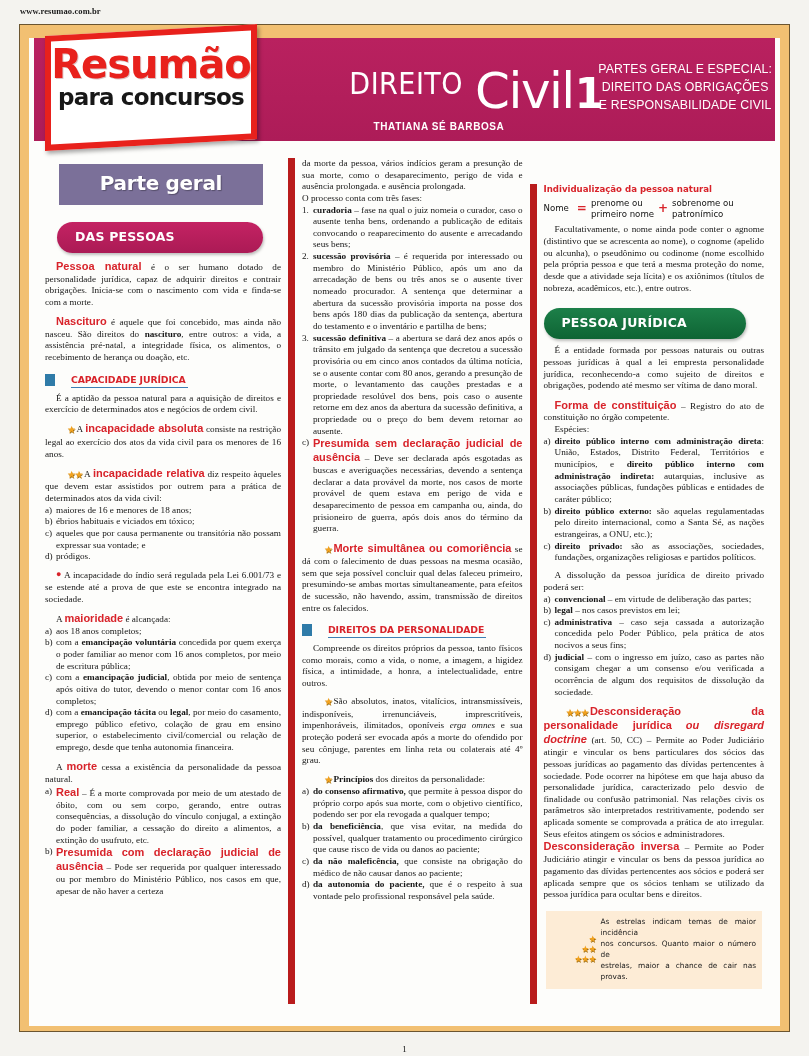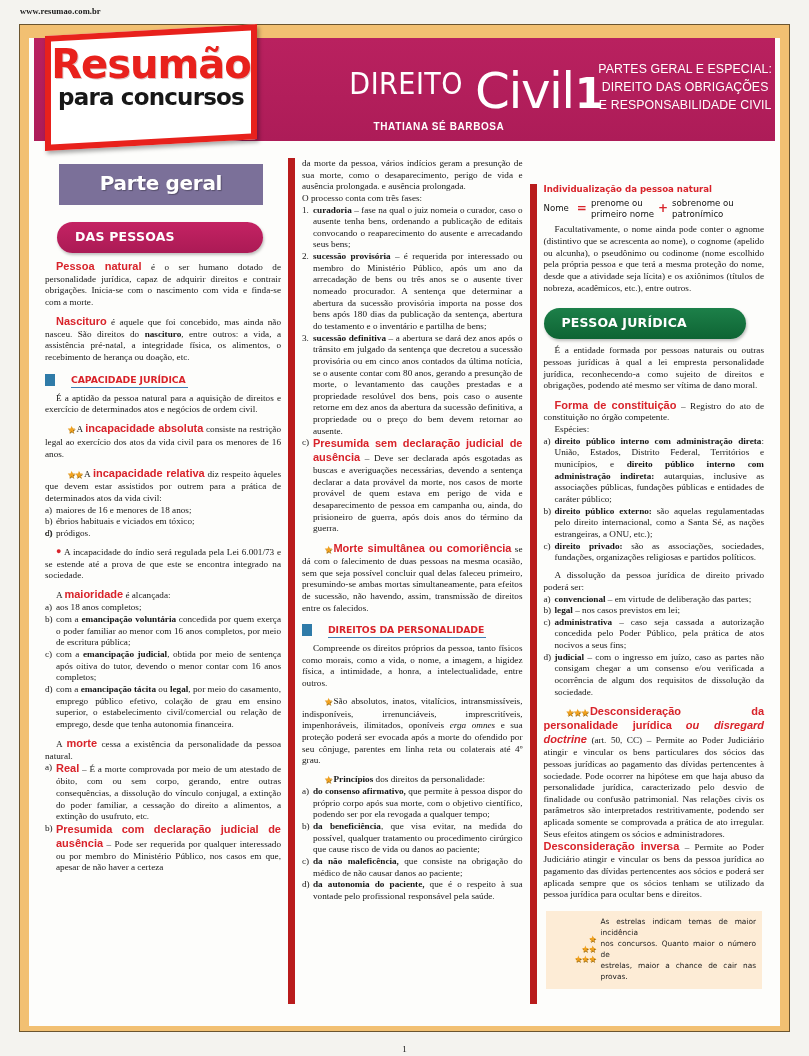"aqueles que por causa permanente" span { html: none -> <span>aqueles que por causa permanente ou transitória não possam expressar sua vontade; e</span> }
